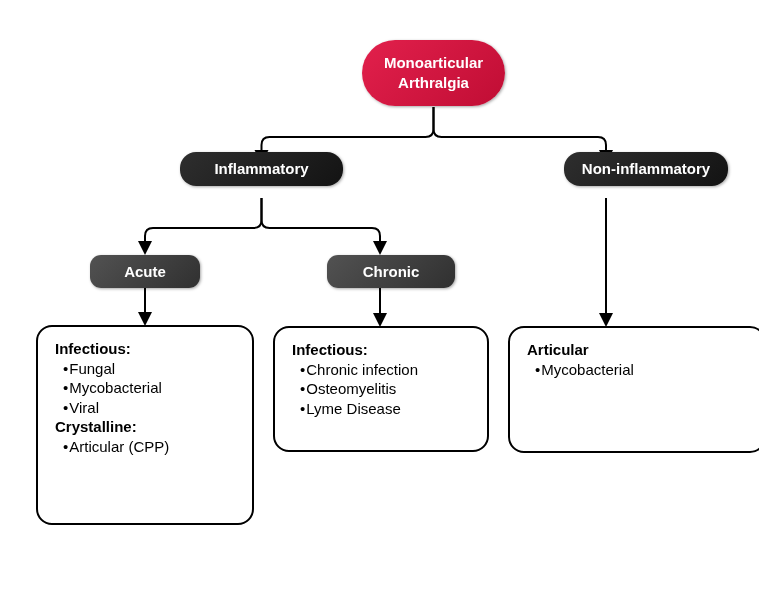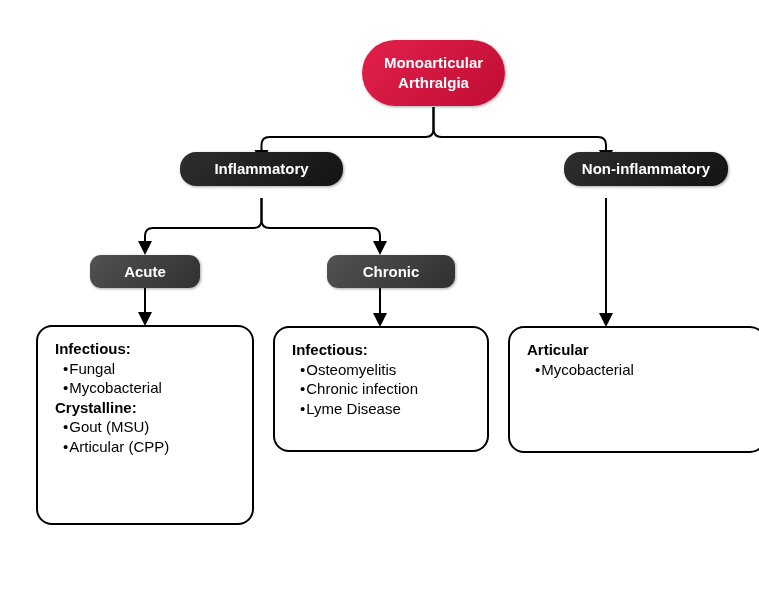"•Osteomyelitis" div.bullet-item { order: before "•Chronic infection" -> after "•Chronic infection" }
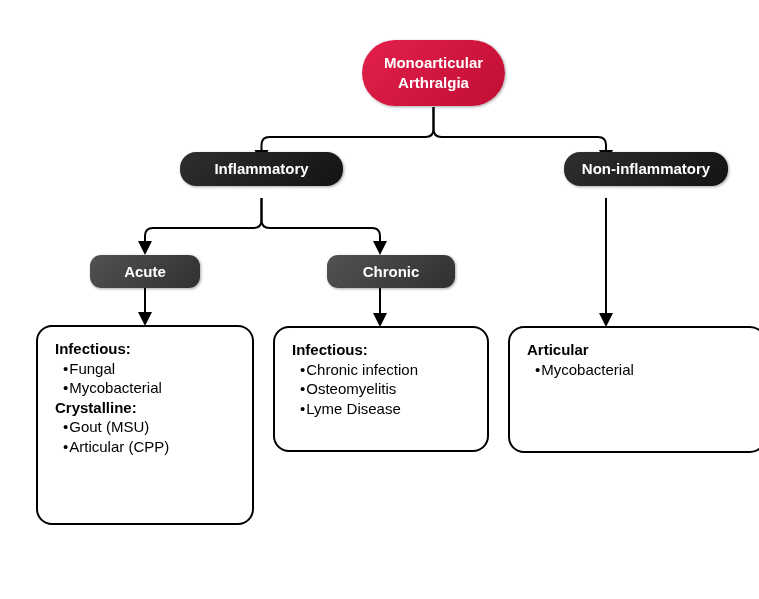"•Viral" div.bullet-item { html: none -> <div><span>•</span><span>Viral</span></div> }
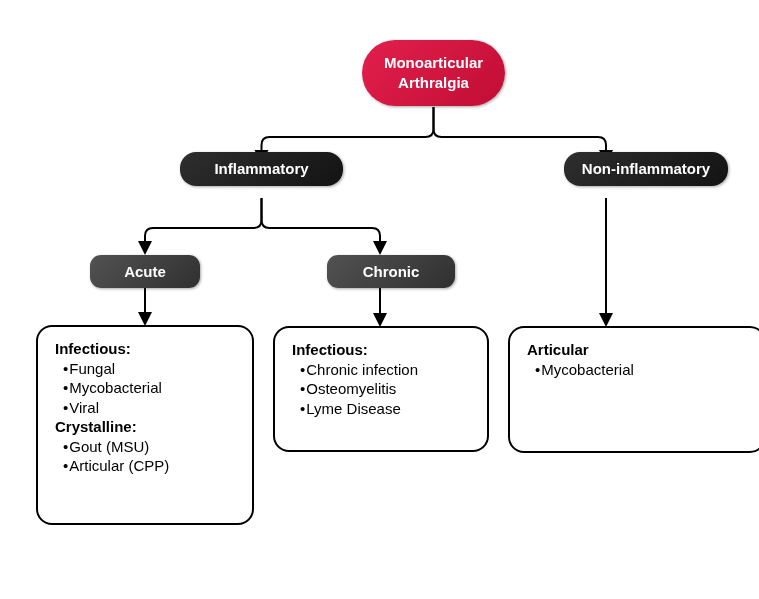"•Gout (MSU)" div.bullet-item { html: <div><span>•</span><span>Gout (MSU)</span></div> -> none }
